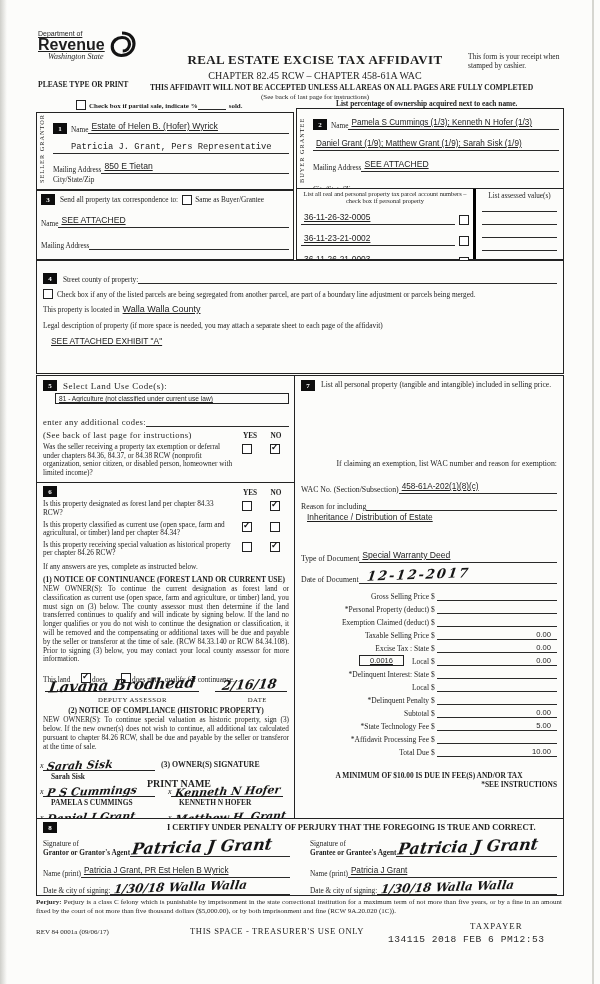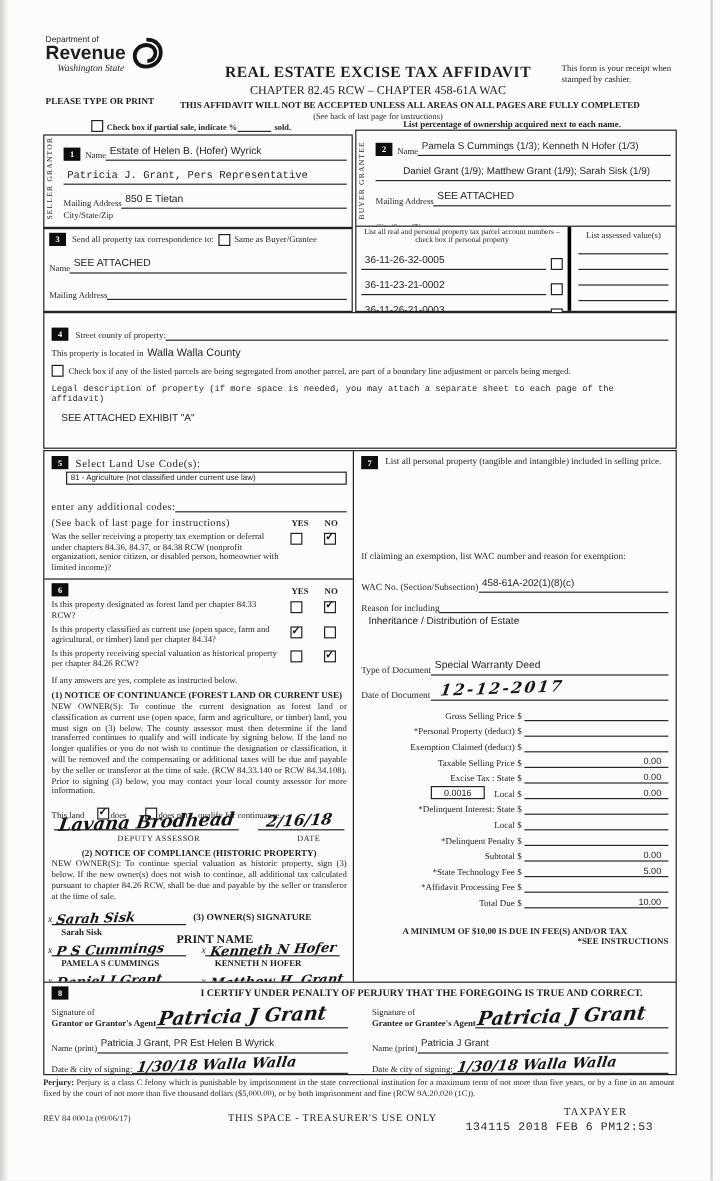"Revenue" .sans { text-decoration: none -> underline }
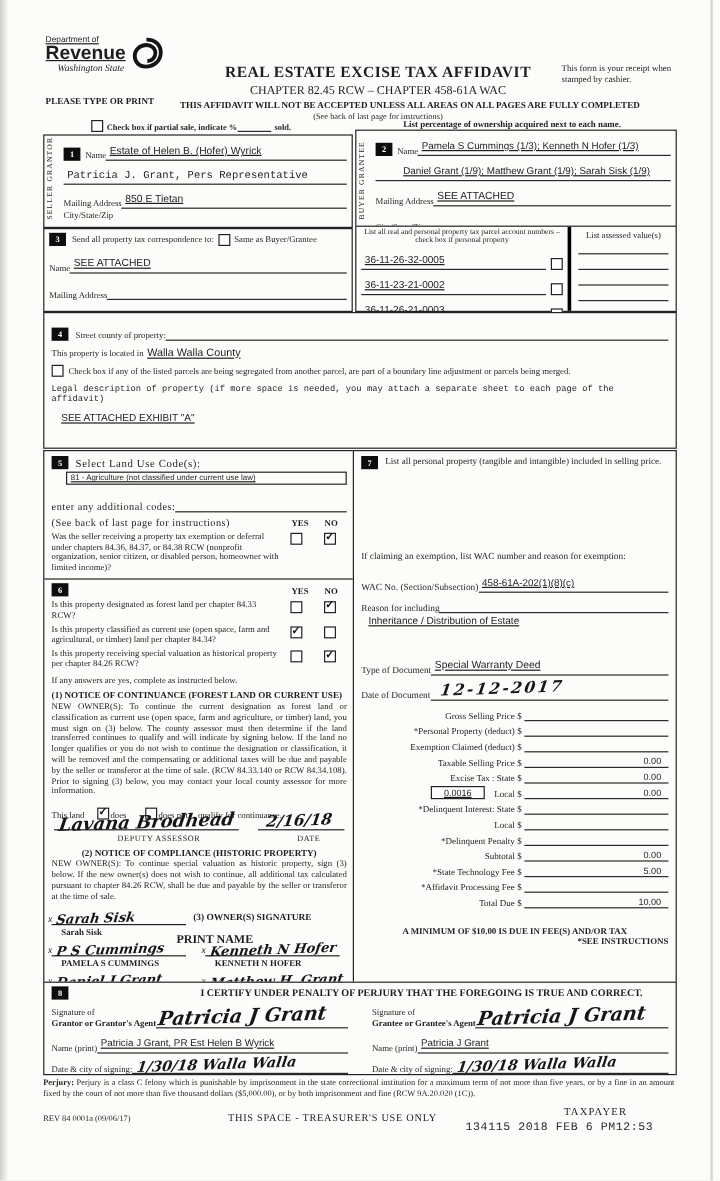"Patricia J. Grant, Pers Representative" span.val { margin-left: none -> 15px }
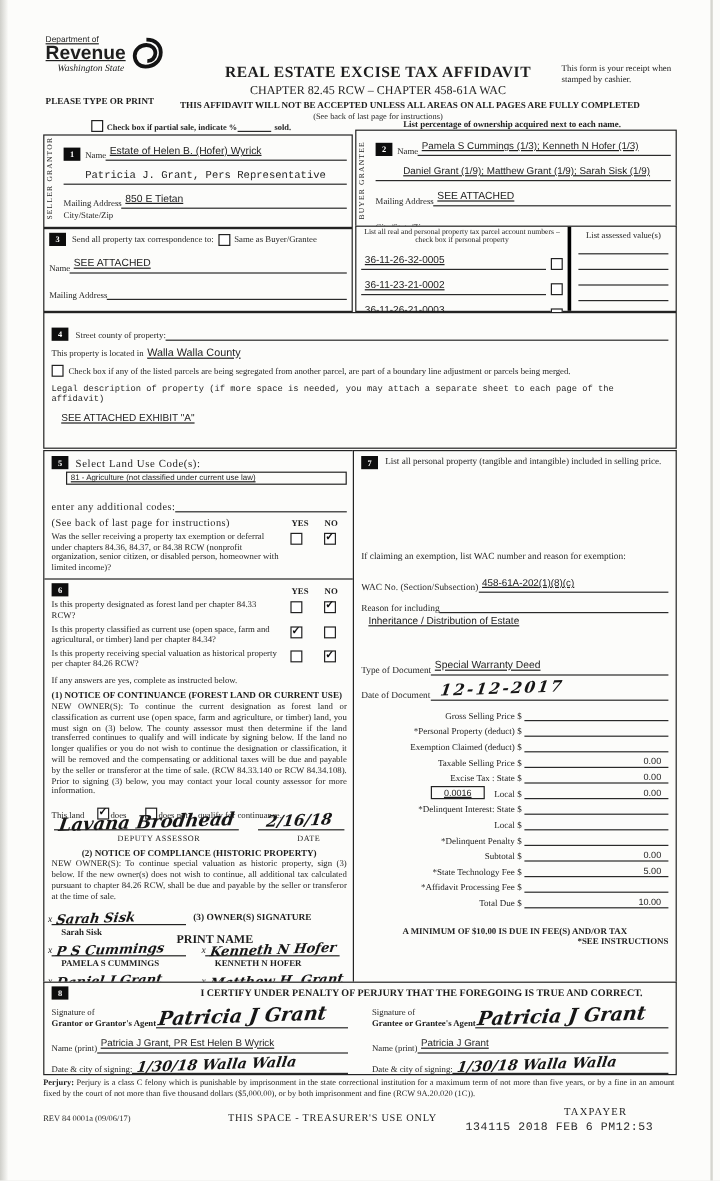"Daniel Grant (1/9); Matthew Grant" span.val { margin-left: 20px -> none }
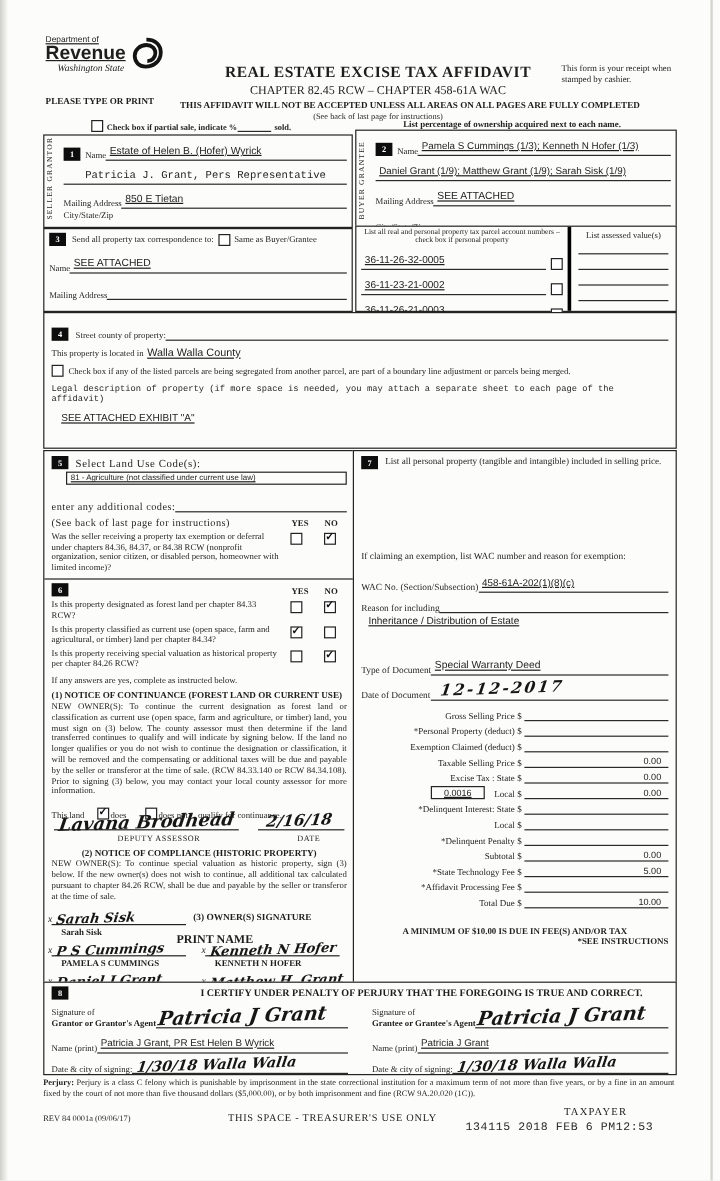"This property is located in" div.row { order: before "Check box if any of" -> after "Check box if any of" }
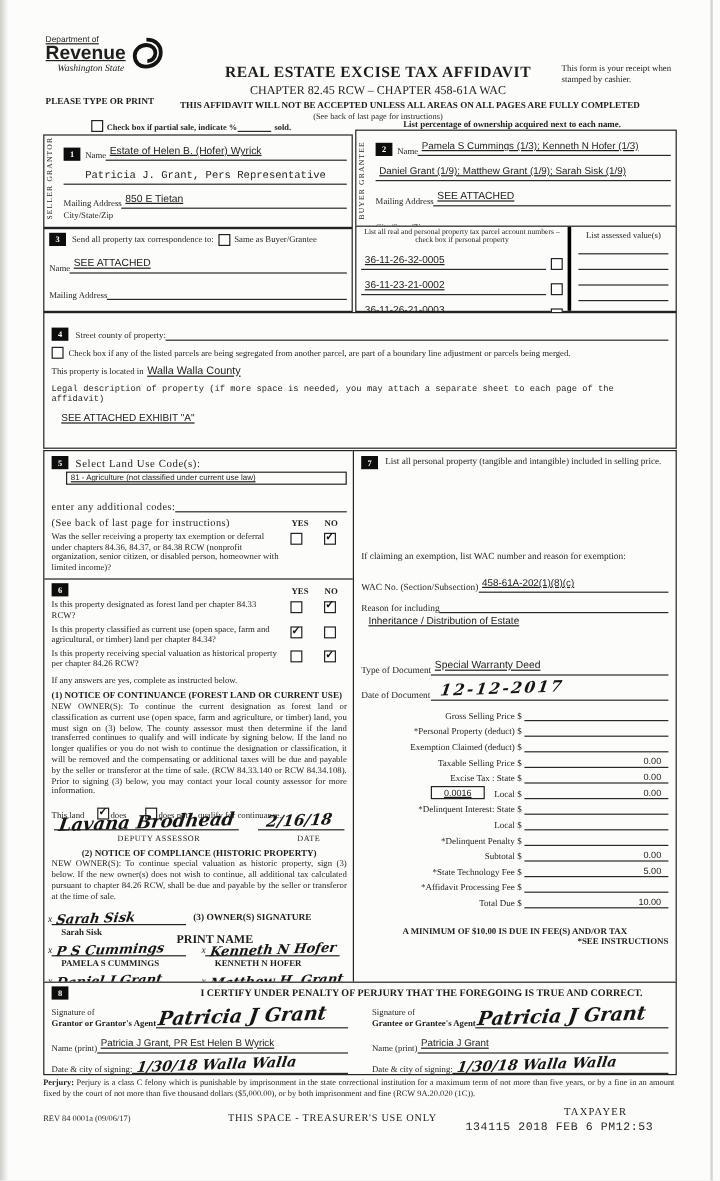"Legal description of property (if" div { font-family: Liberation Mono, monospace -> none }
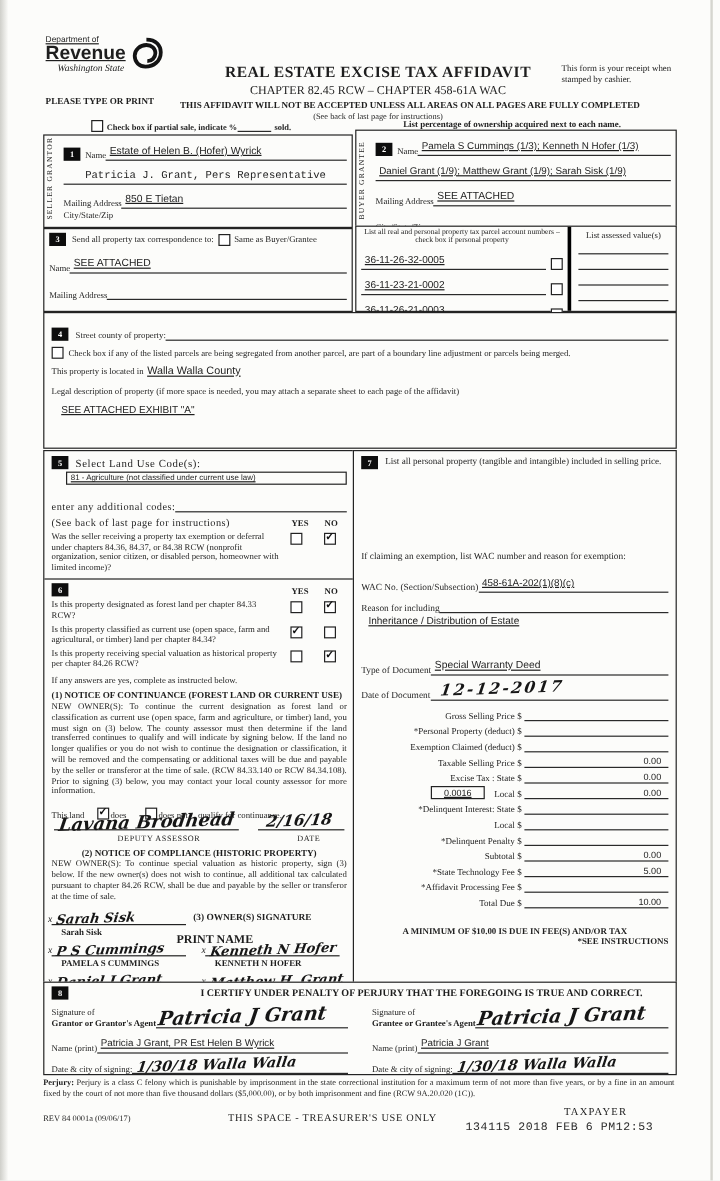"If claiming an exemption, list" div { text-align: none -> right }
